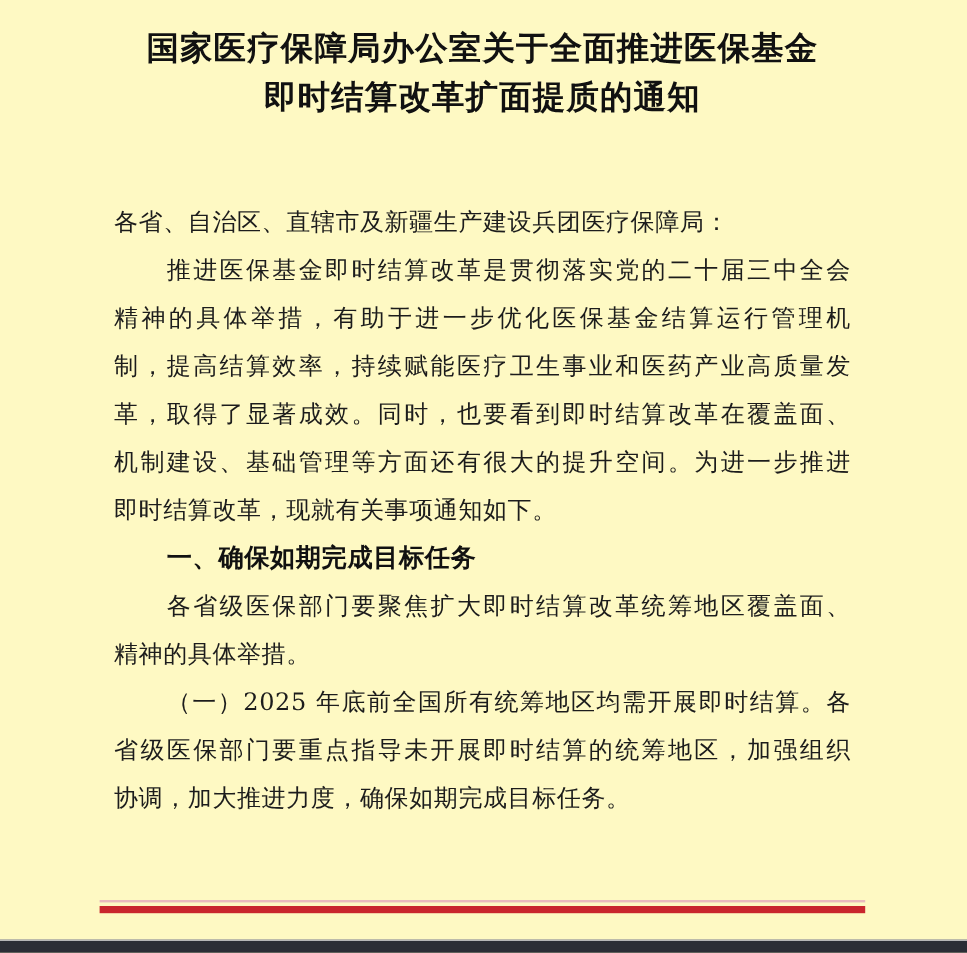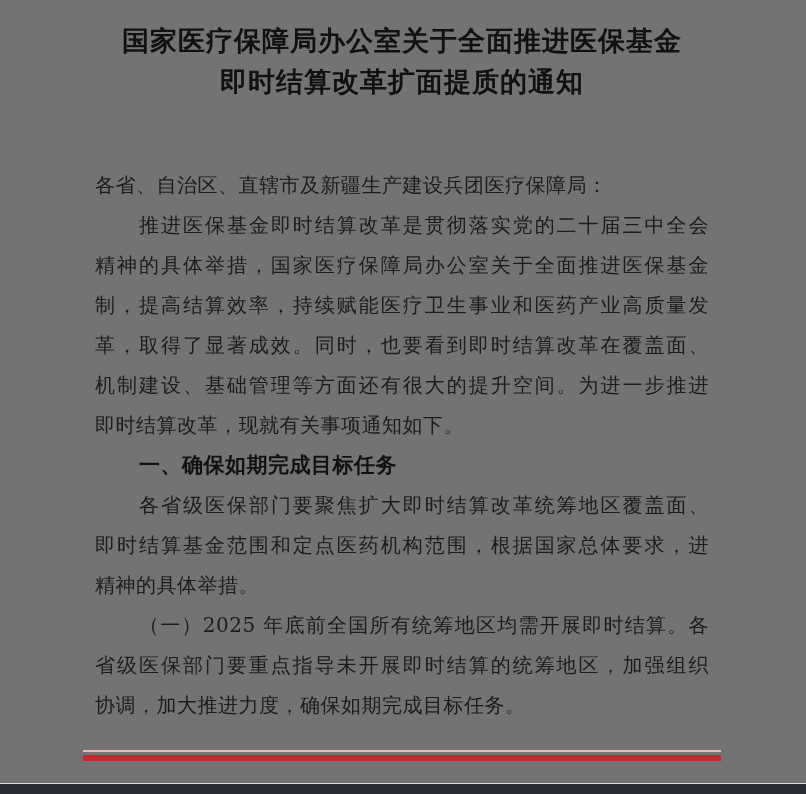"国家医疗保障局办公室关于全面推进医保基金" .page { background: #737373 -> #fef9c3 }
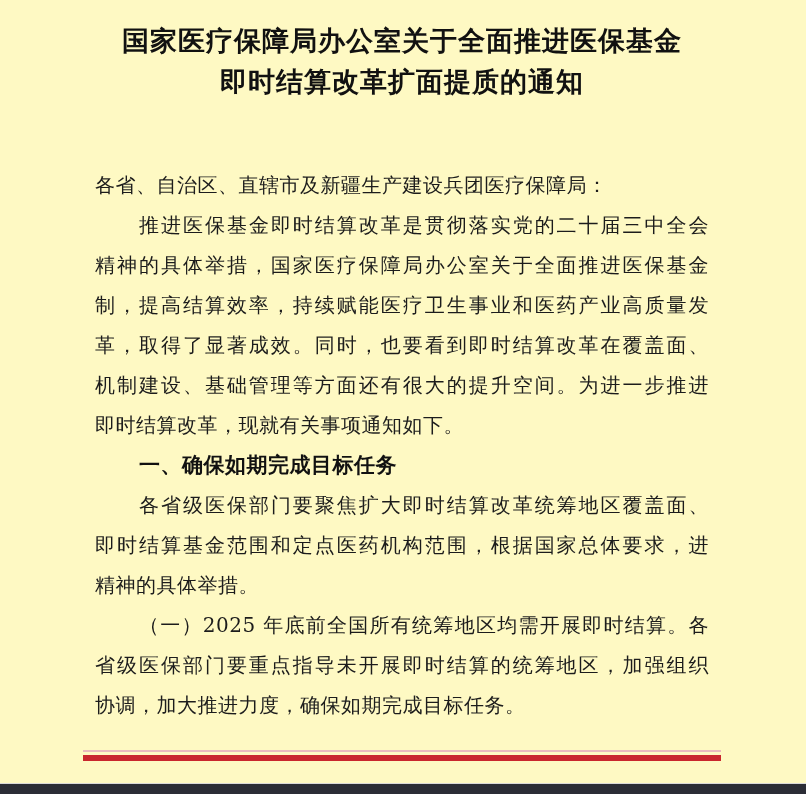"精神的具体举措，国家医疗保障局办公室关于全面推进医保基金" div.ln { text: 国家医疗保障局办公室关于全面推进医保基金 -> 有助于进一步优化医保基金结算运行管理机 }
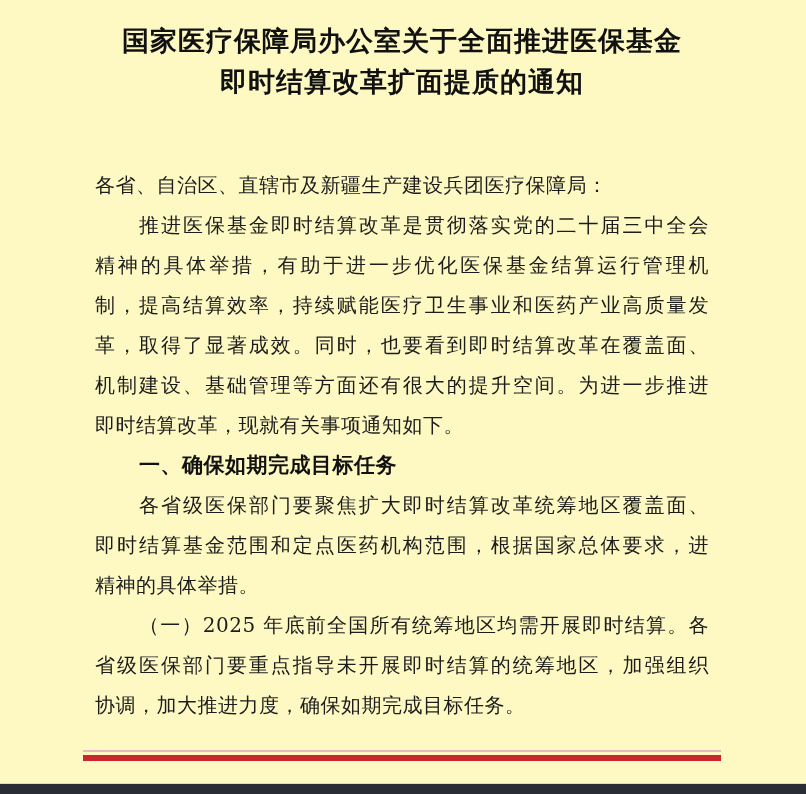"即时结算基金范围和定点医药机构范围，根据国家总体要求，进" div.ln { html: <div>即时结算基金范围和定点医药机构范围，根据国家总体要求，进</div> -> none }
